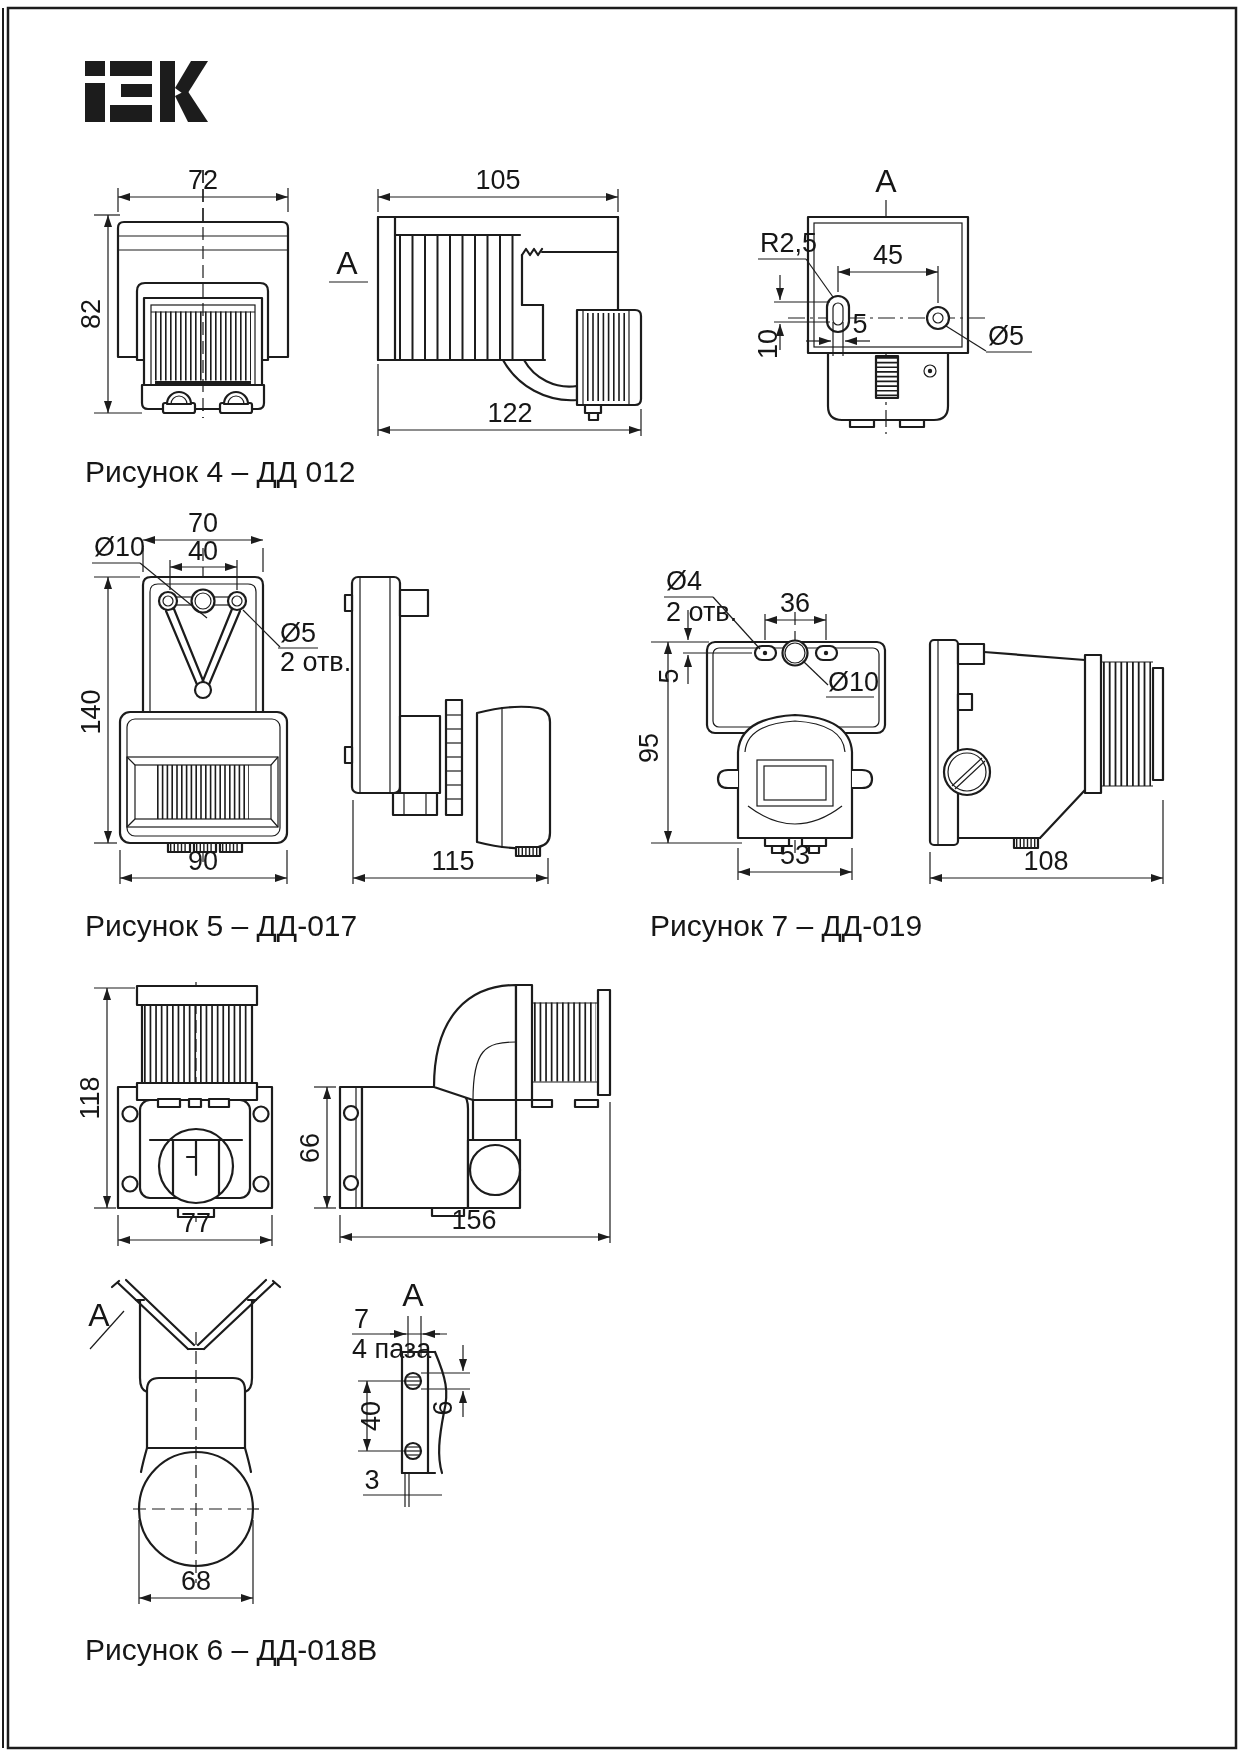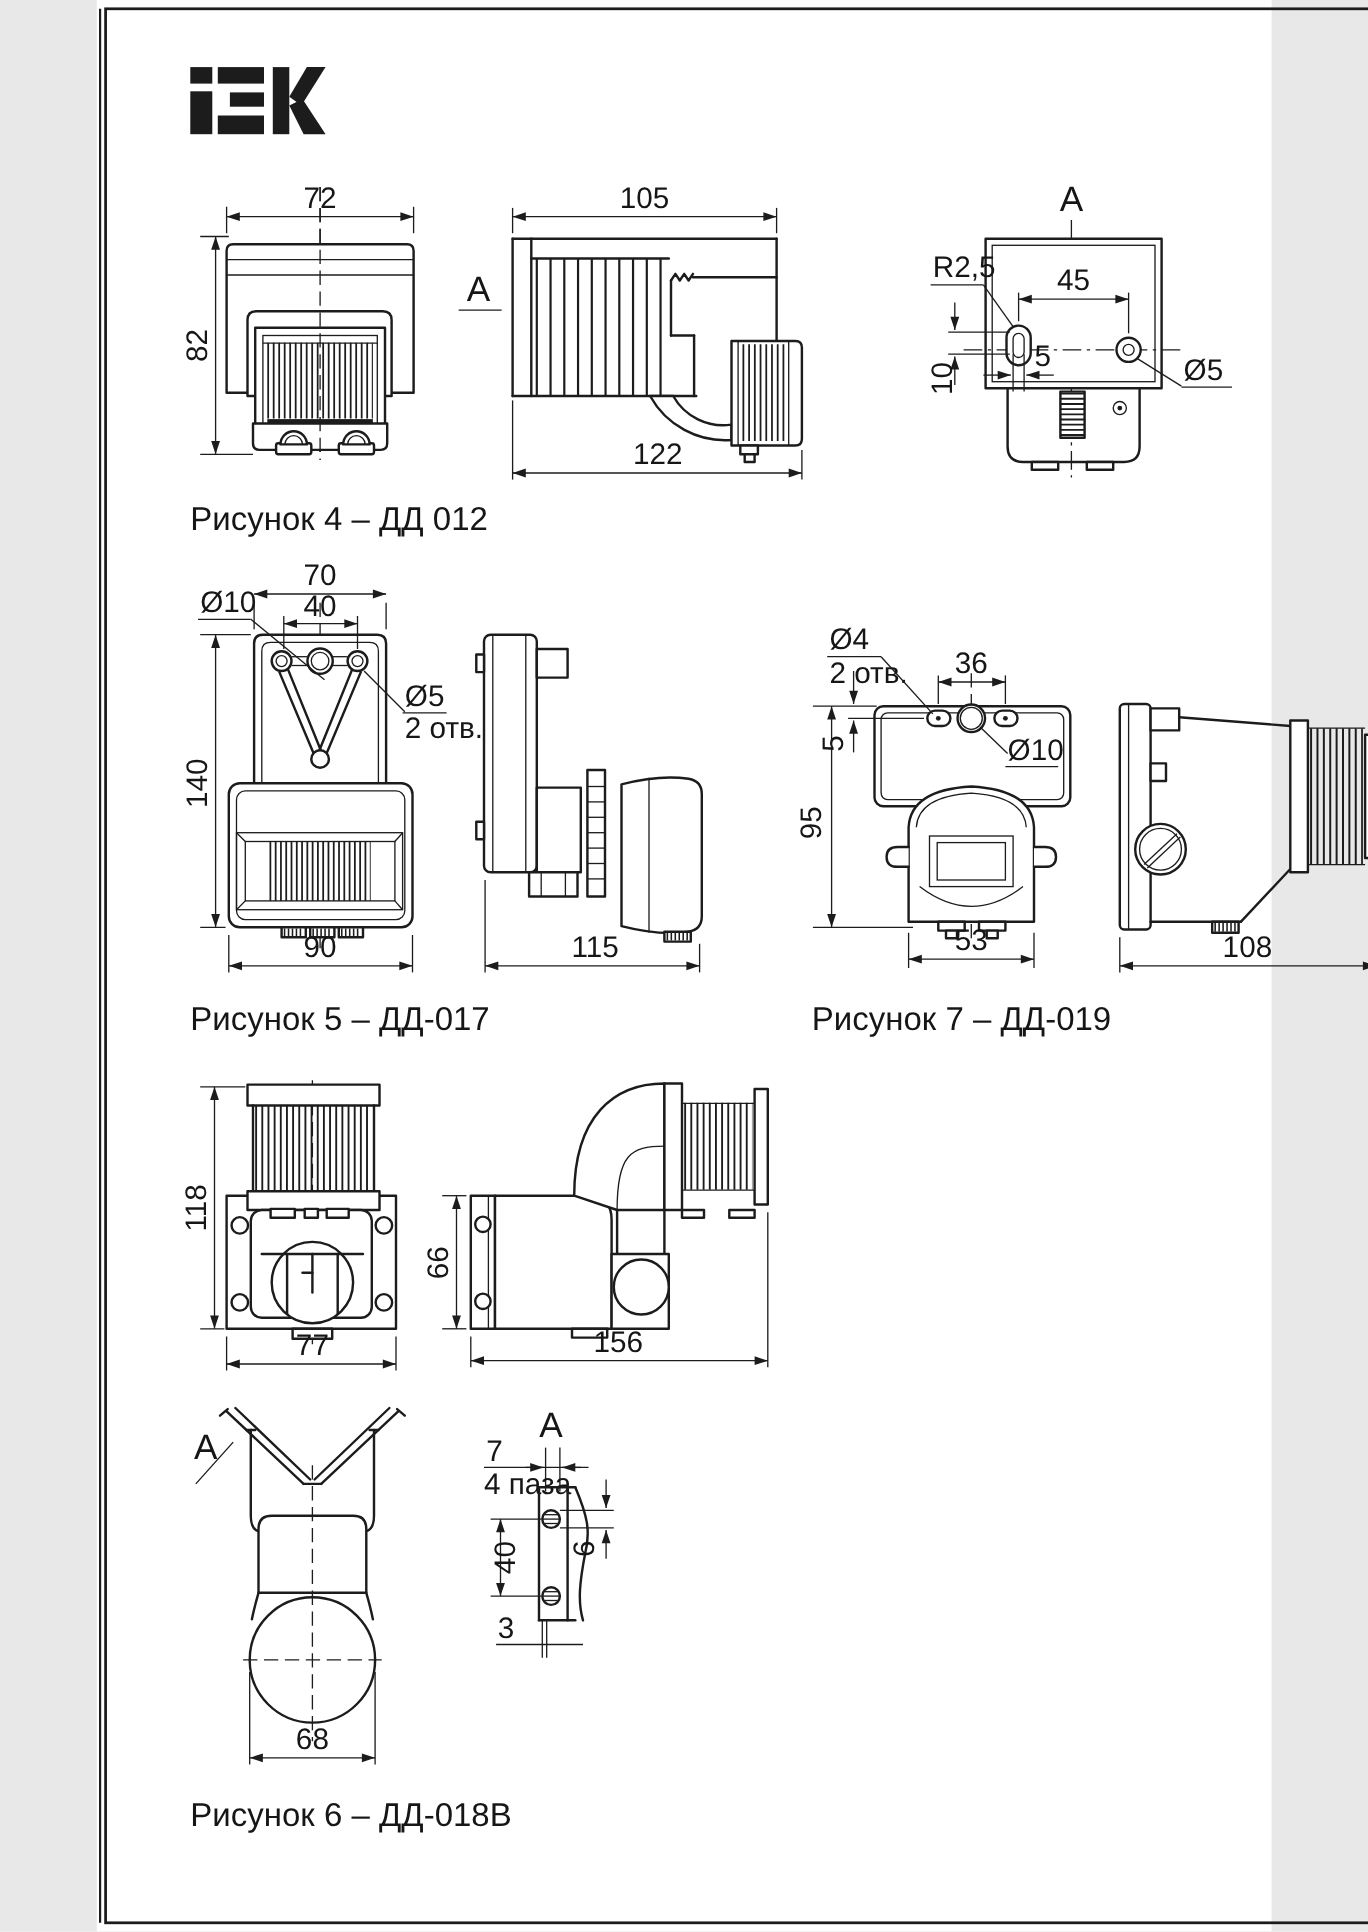"72" .page { width: 1068px -> 1244px }
